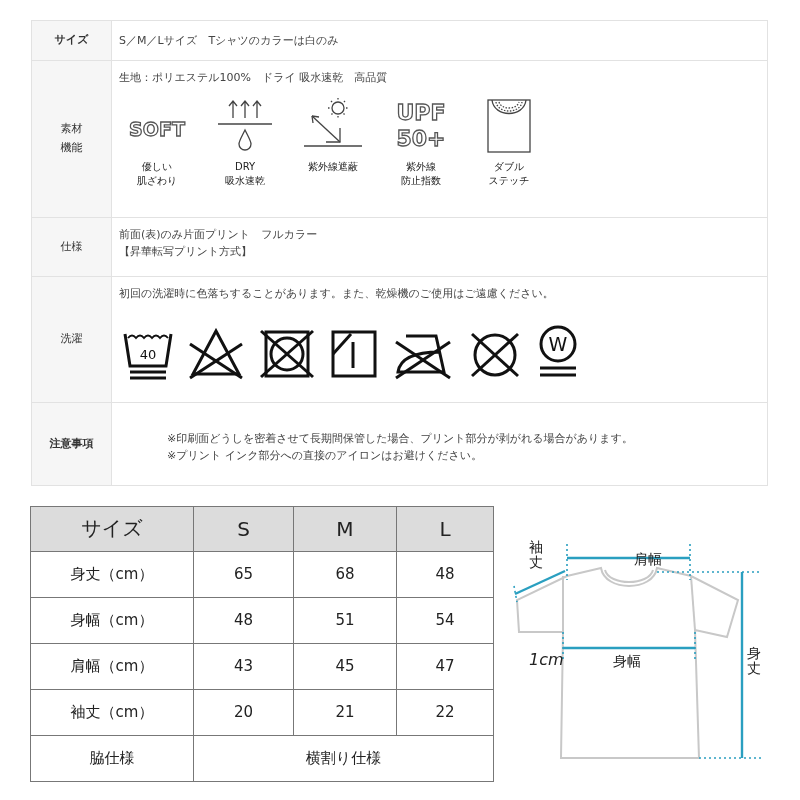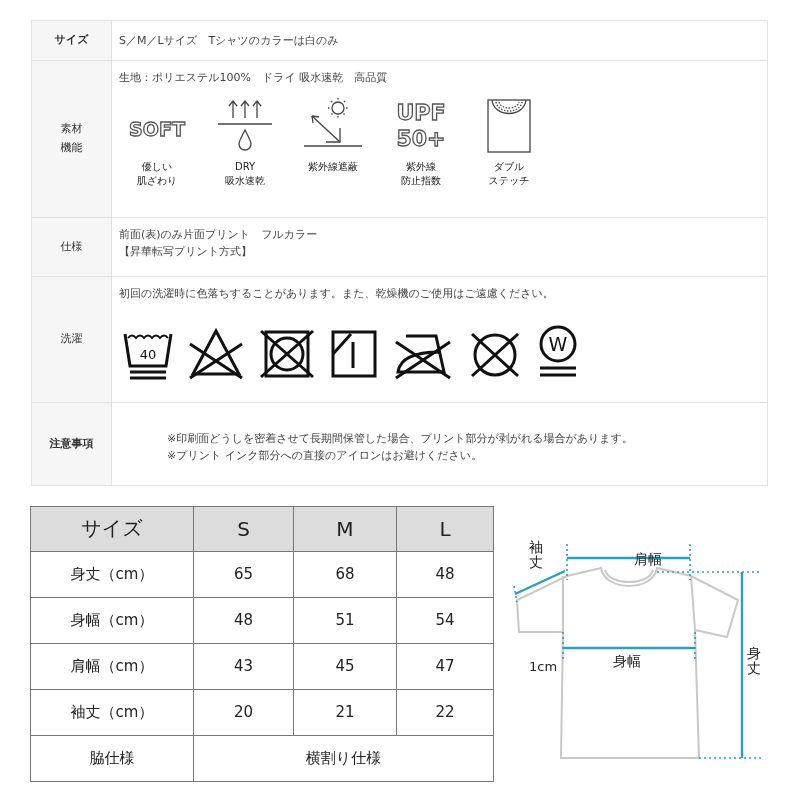"1cm" div.lbl { font-size: 13px -> 16px; font-style: none -> italic; top: 140px -> 132px }
